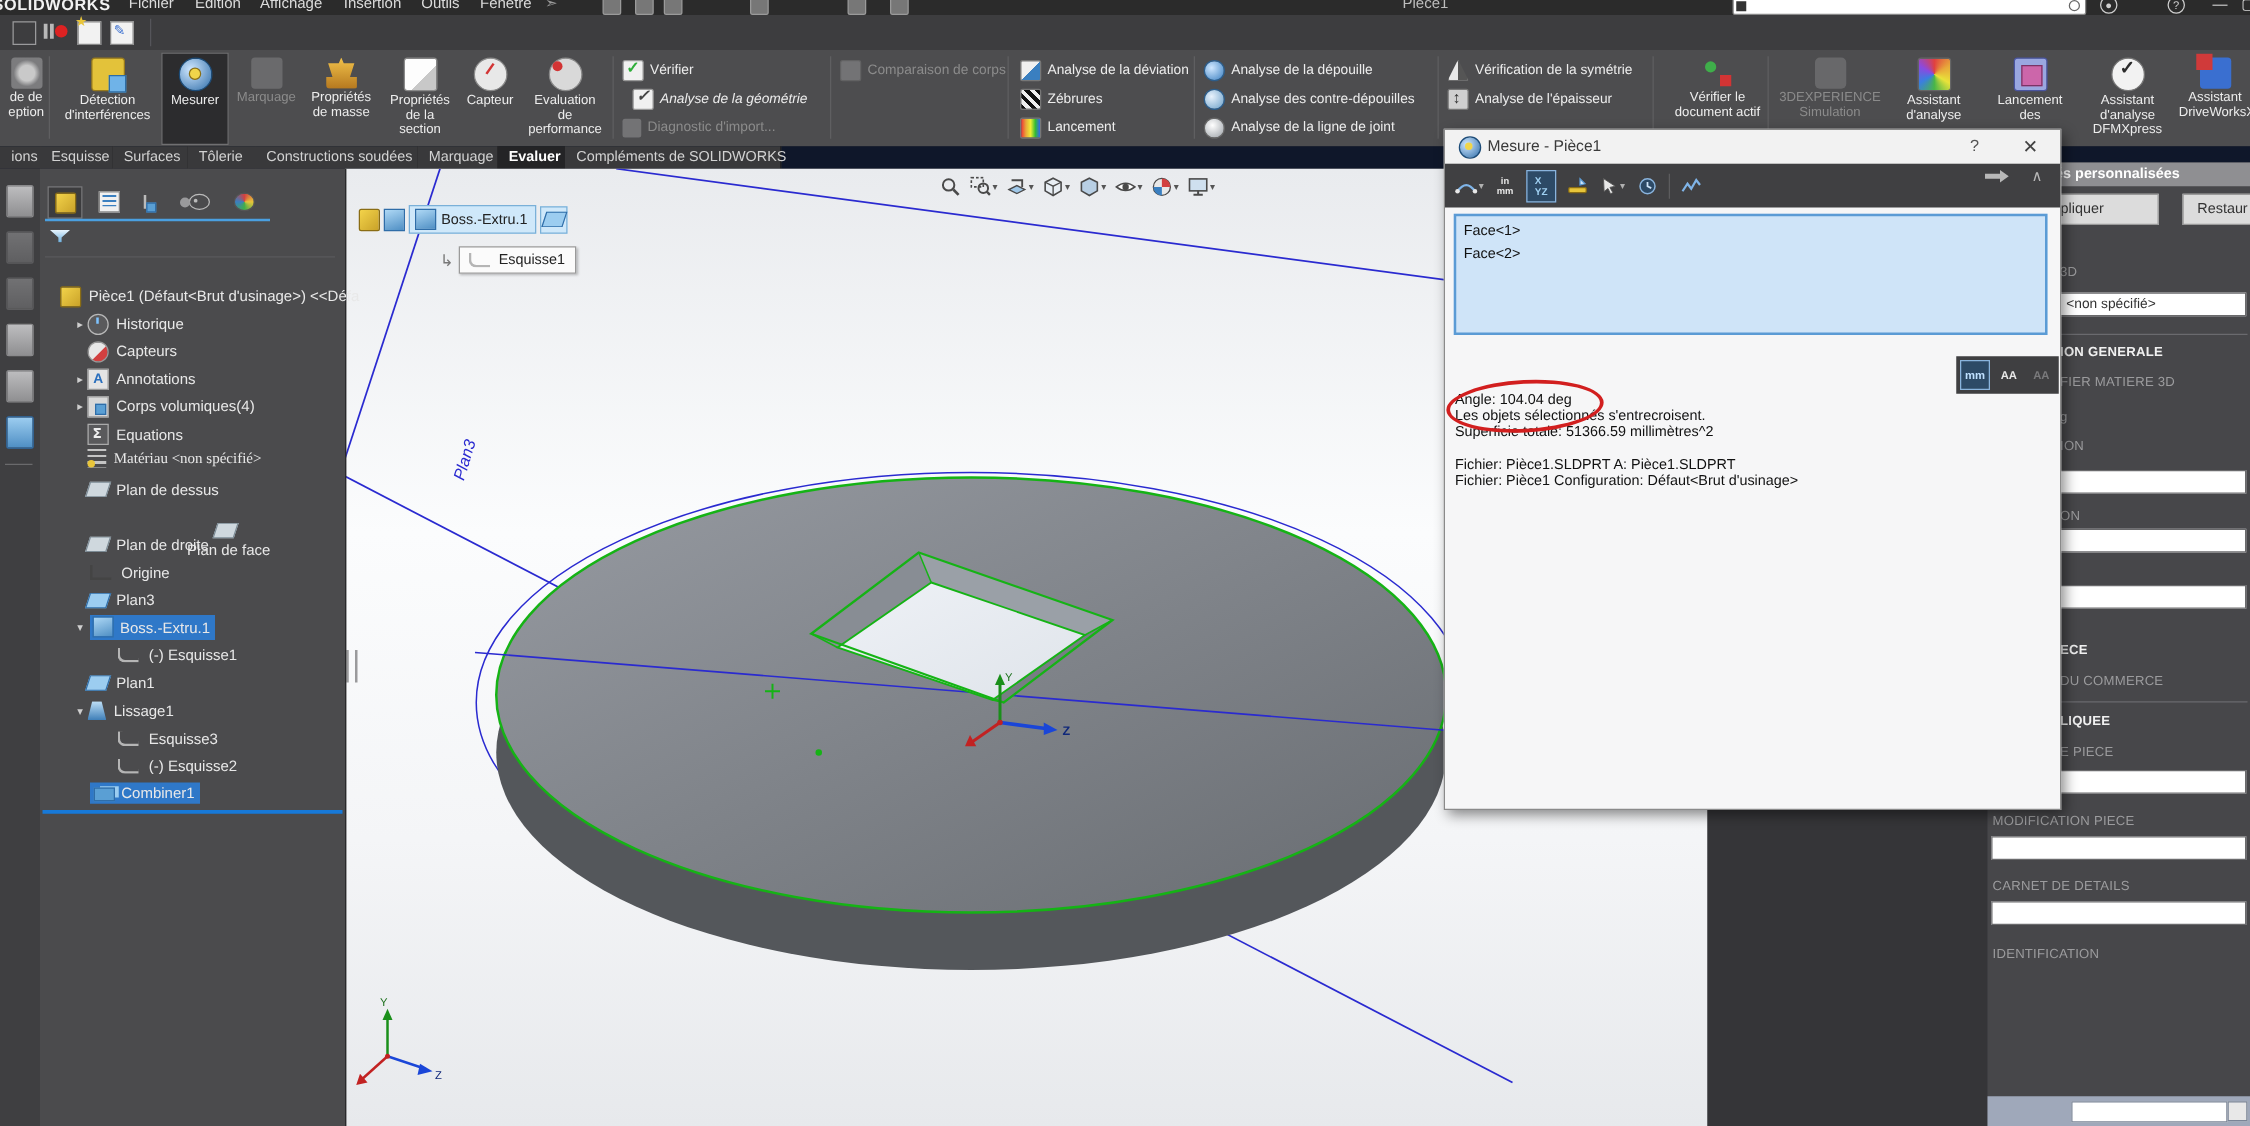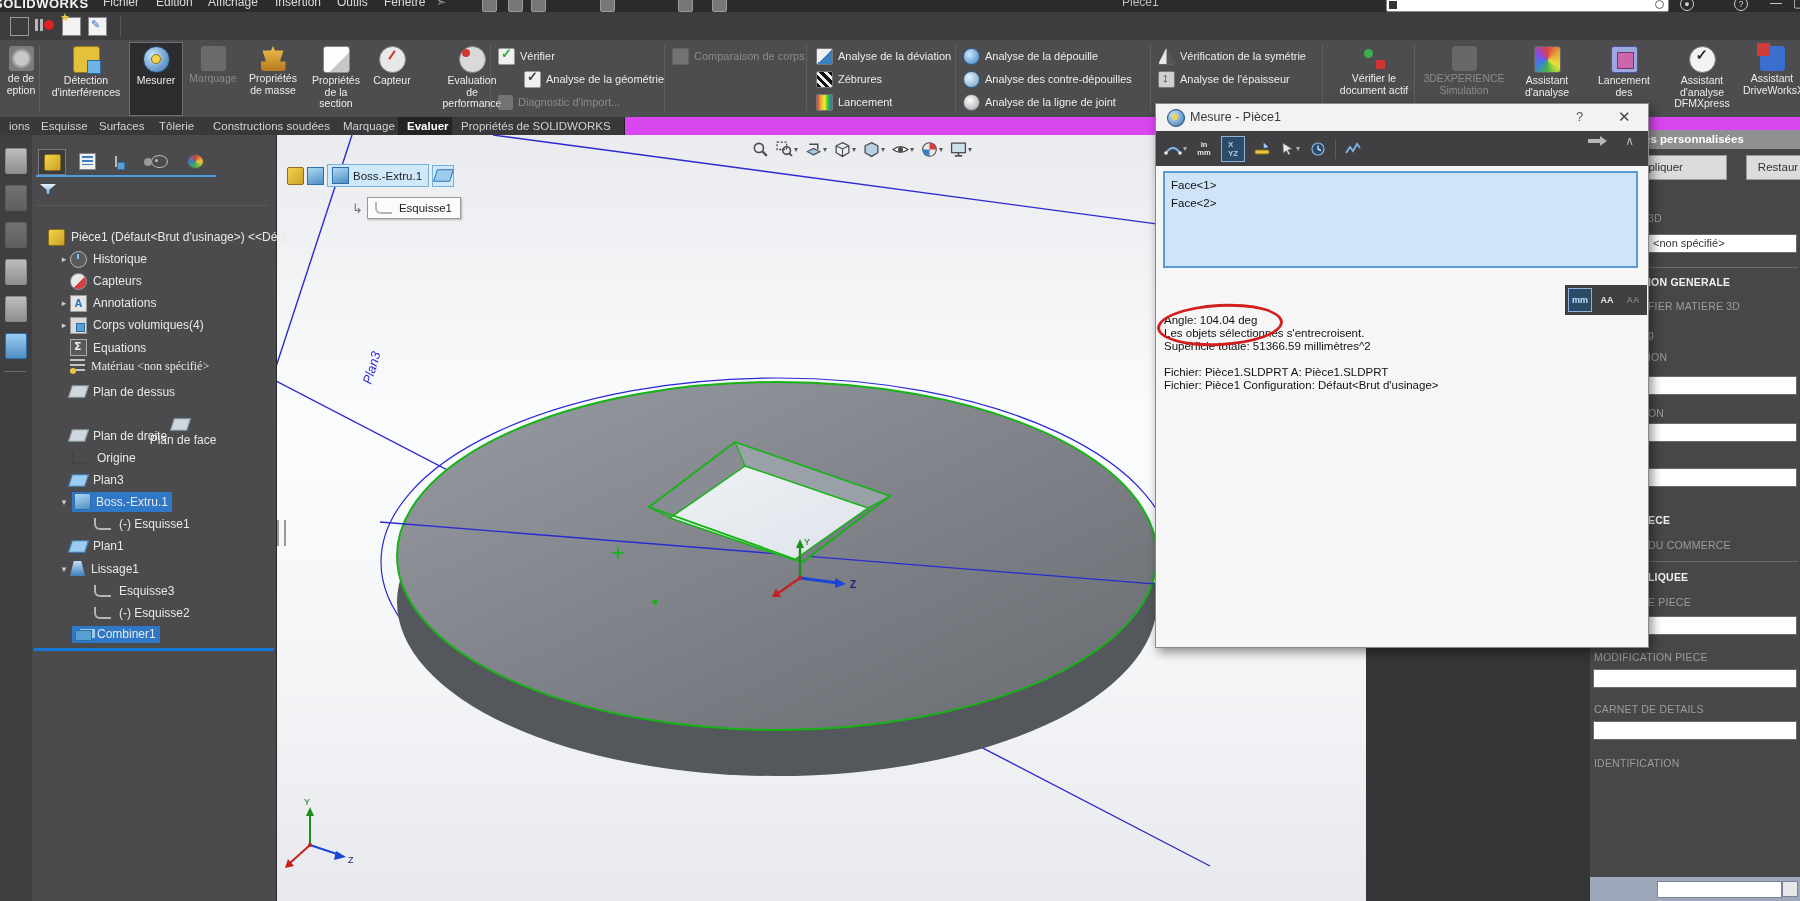"Evaluation" div.rbig { margin-left: 20px -> none }
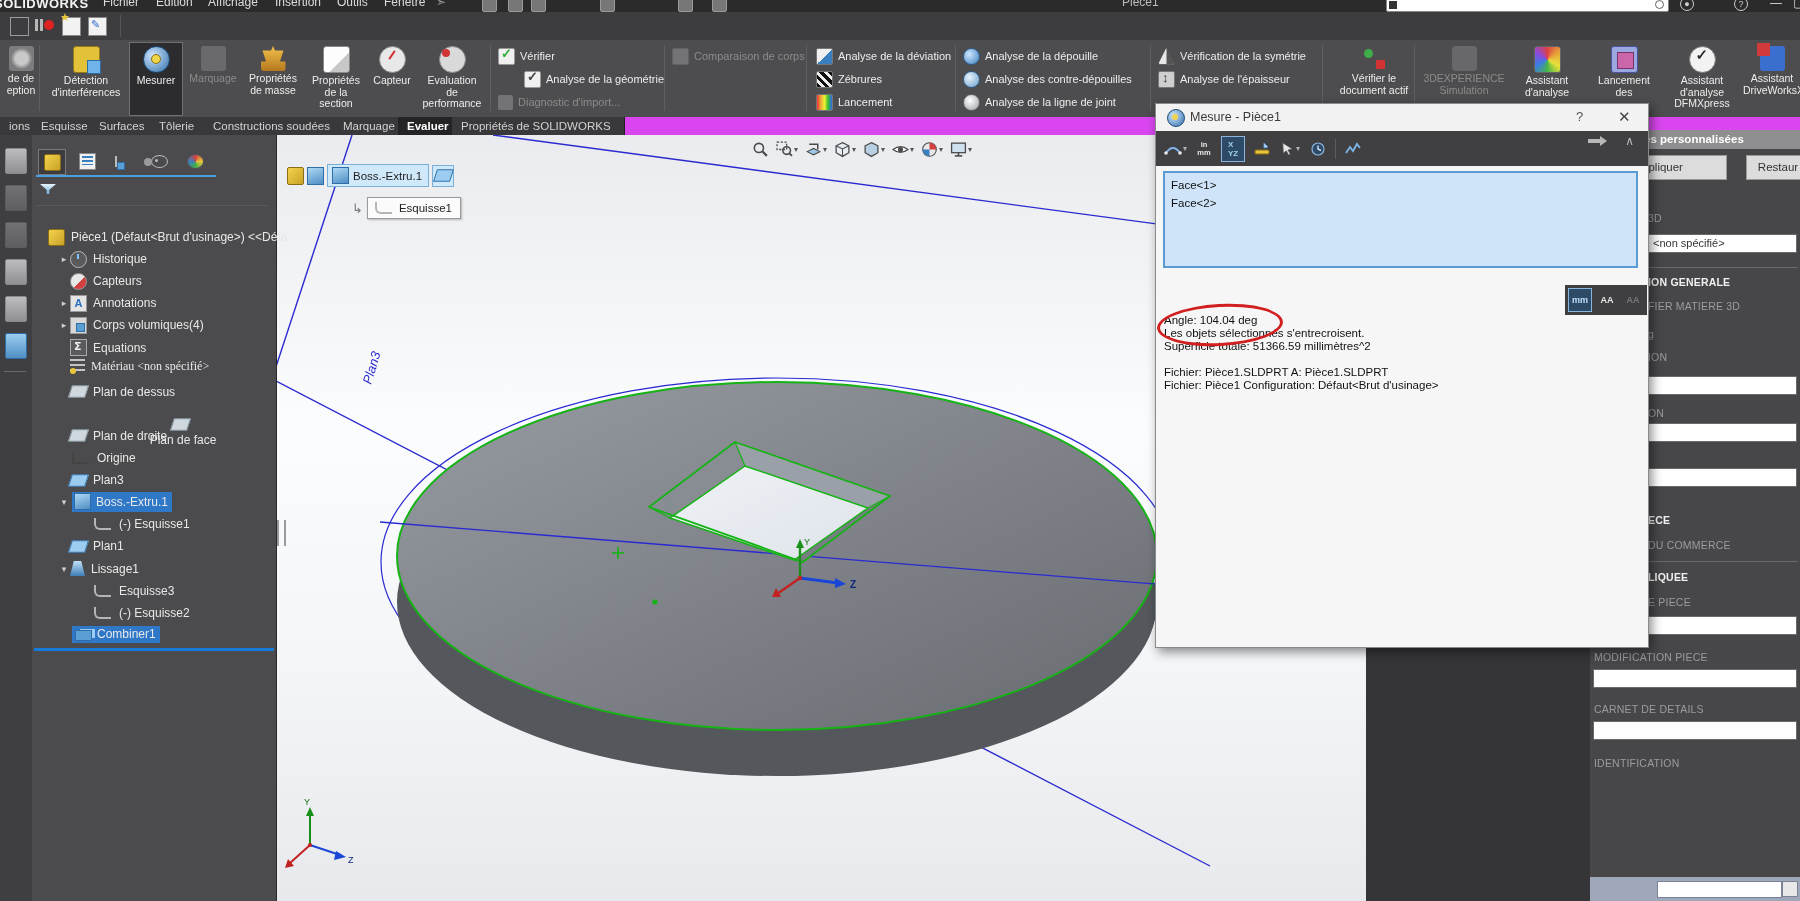"Analyse de la géométrie" div.rstack-item { font-style: none -> italic; left: 524px -> 506px }
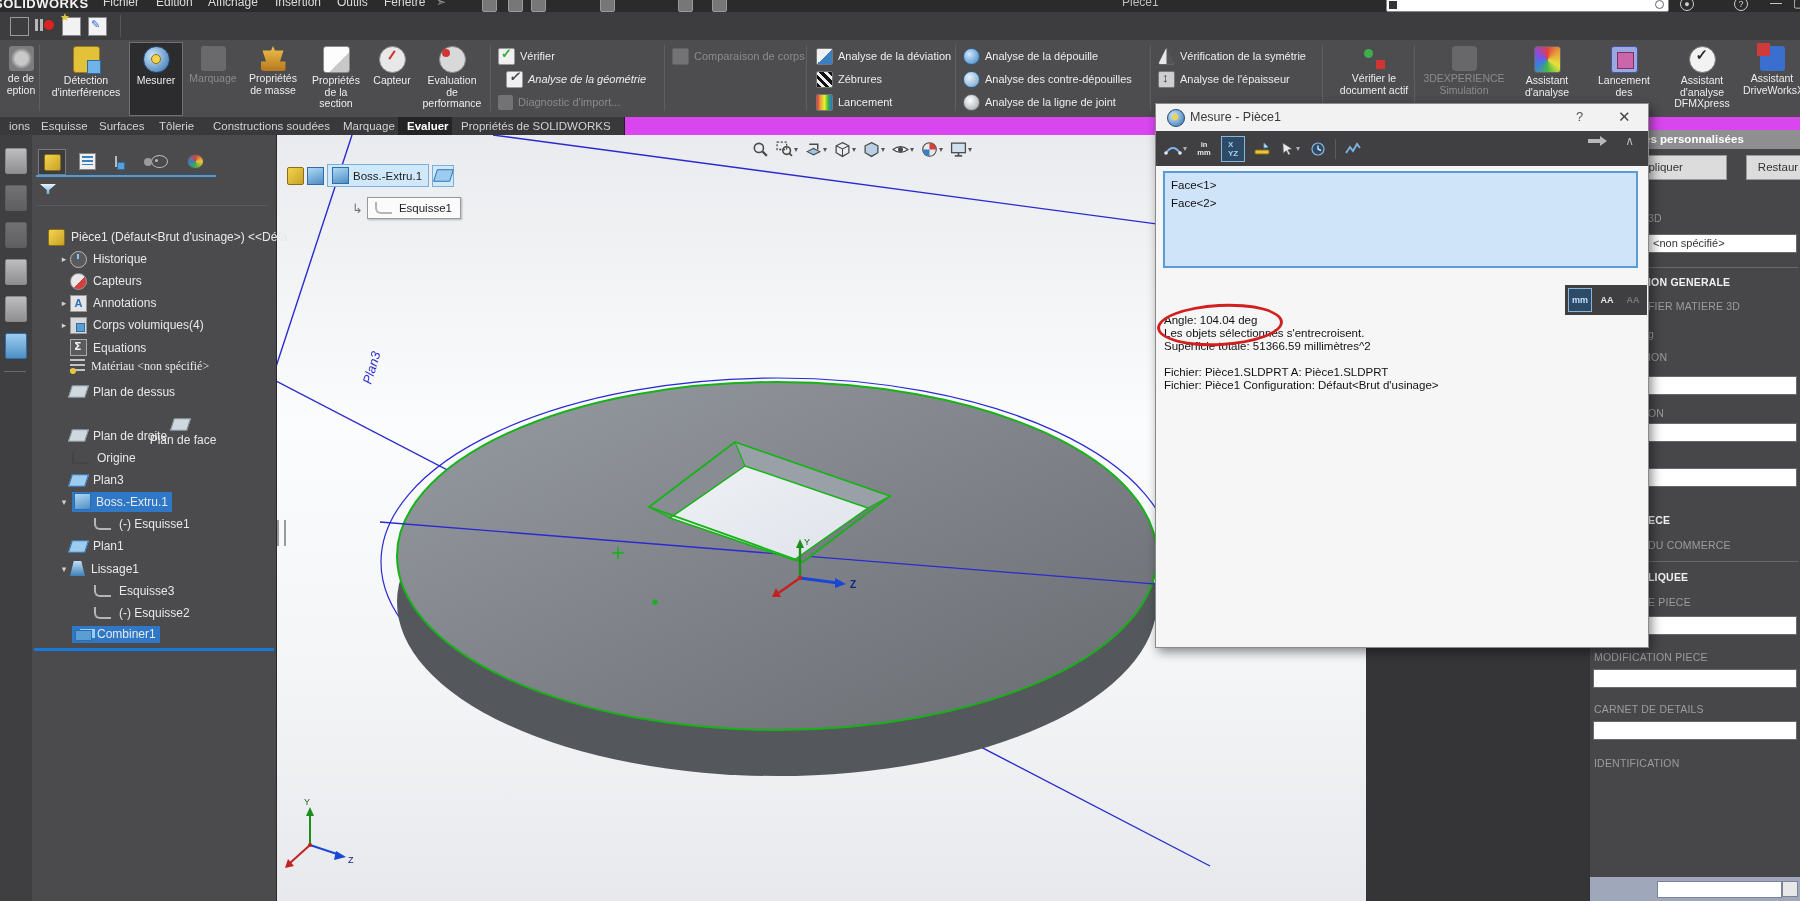"ions" #tabrow { background: #d946ef -> #0f172a }
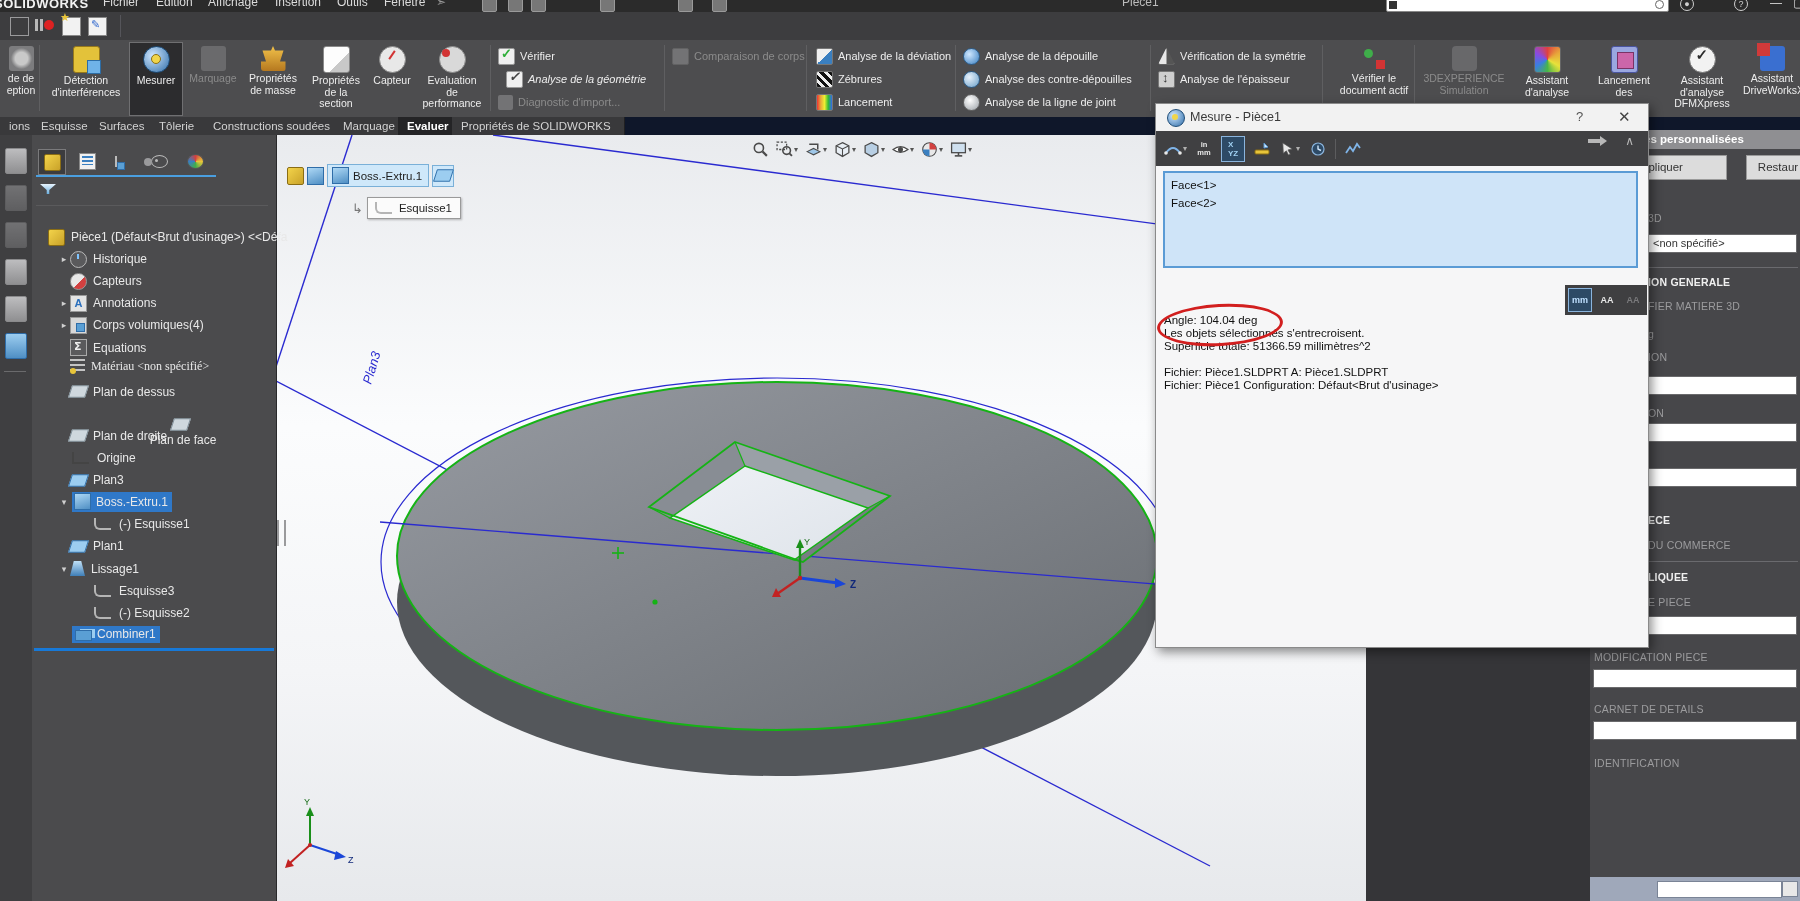"Propriétés de SOLIDWORKS" div.doctab { text: Propriétés -> Compléments }
